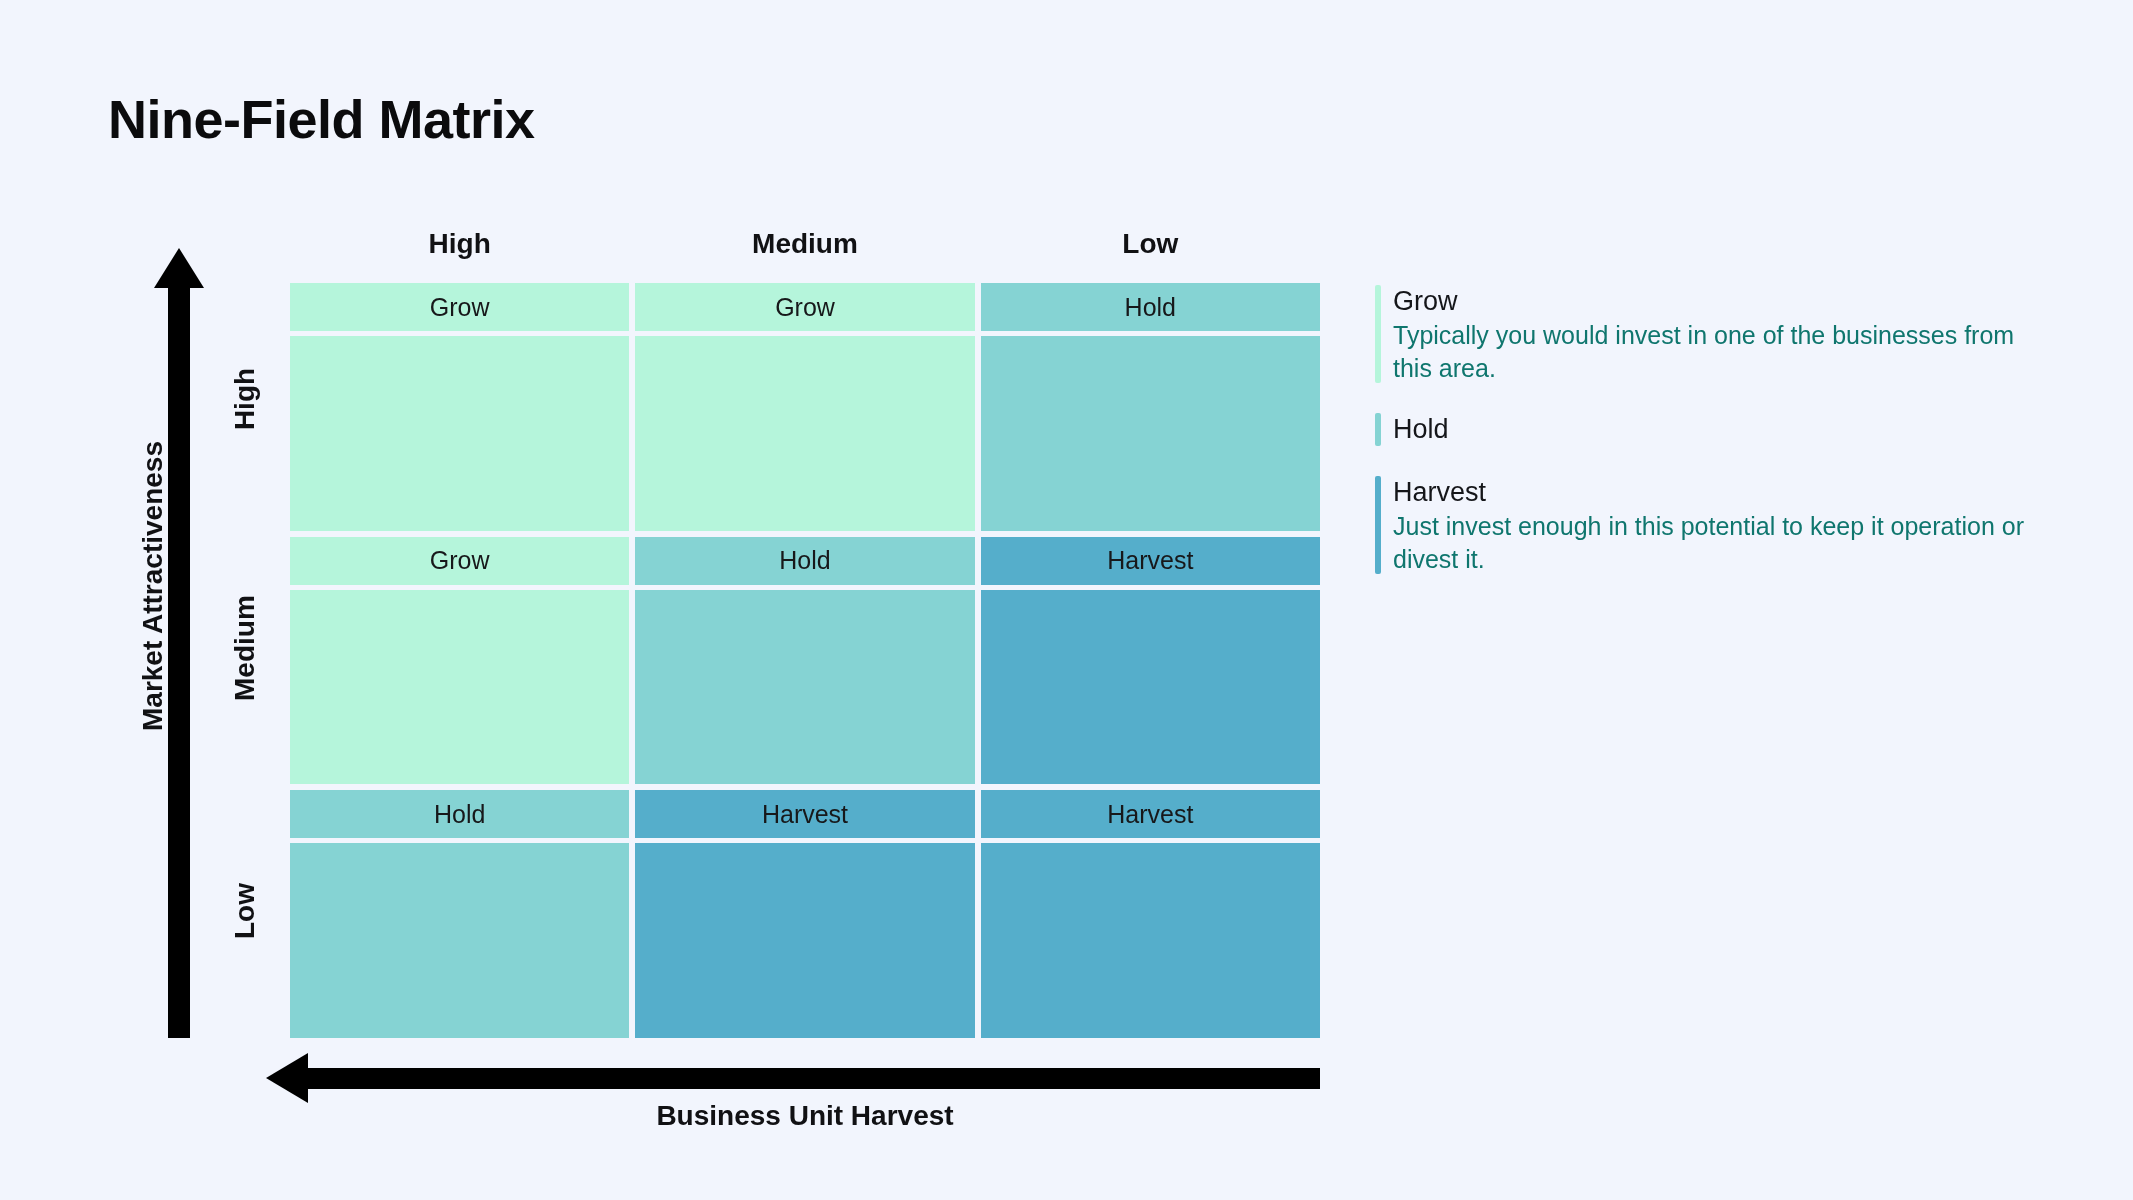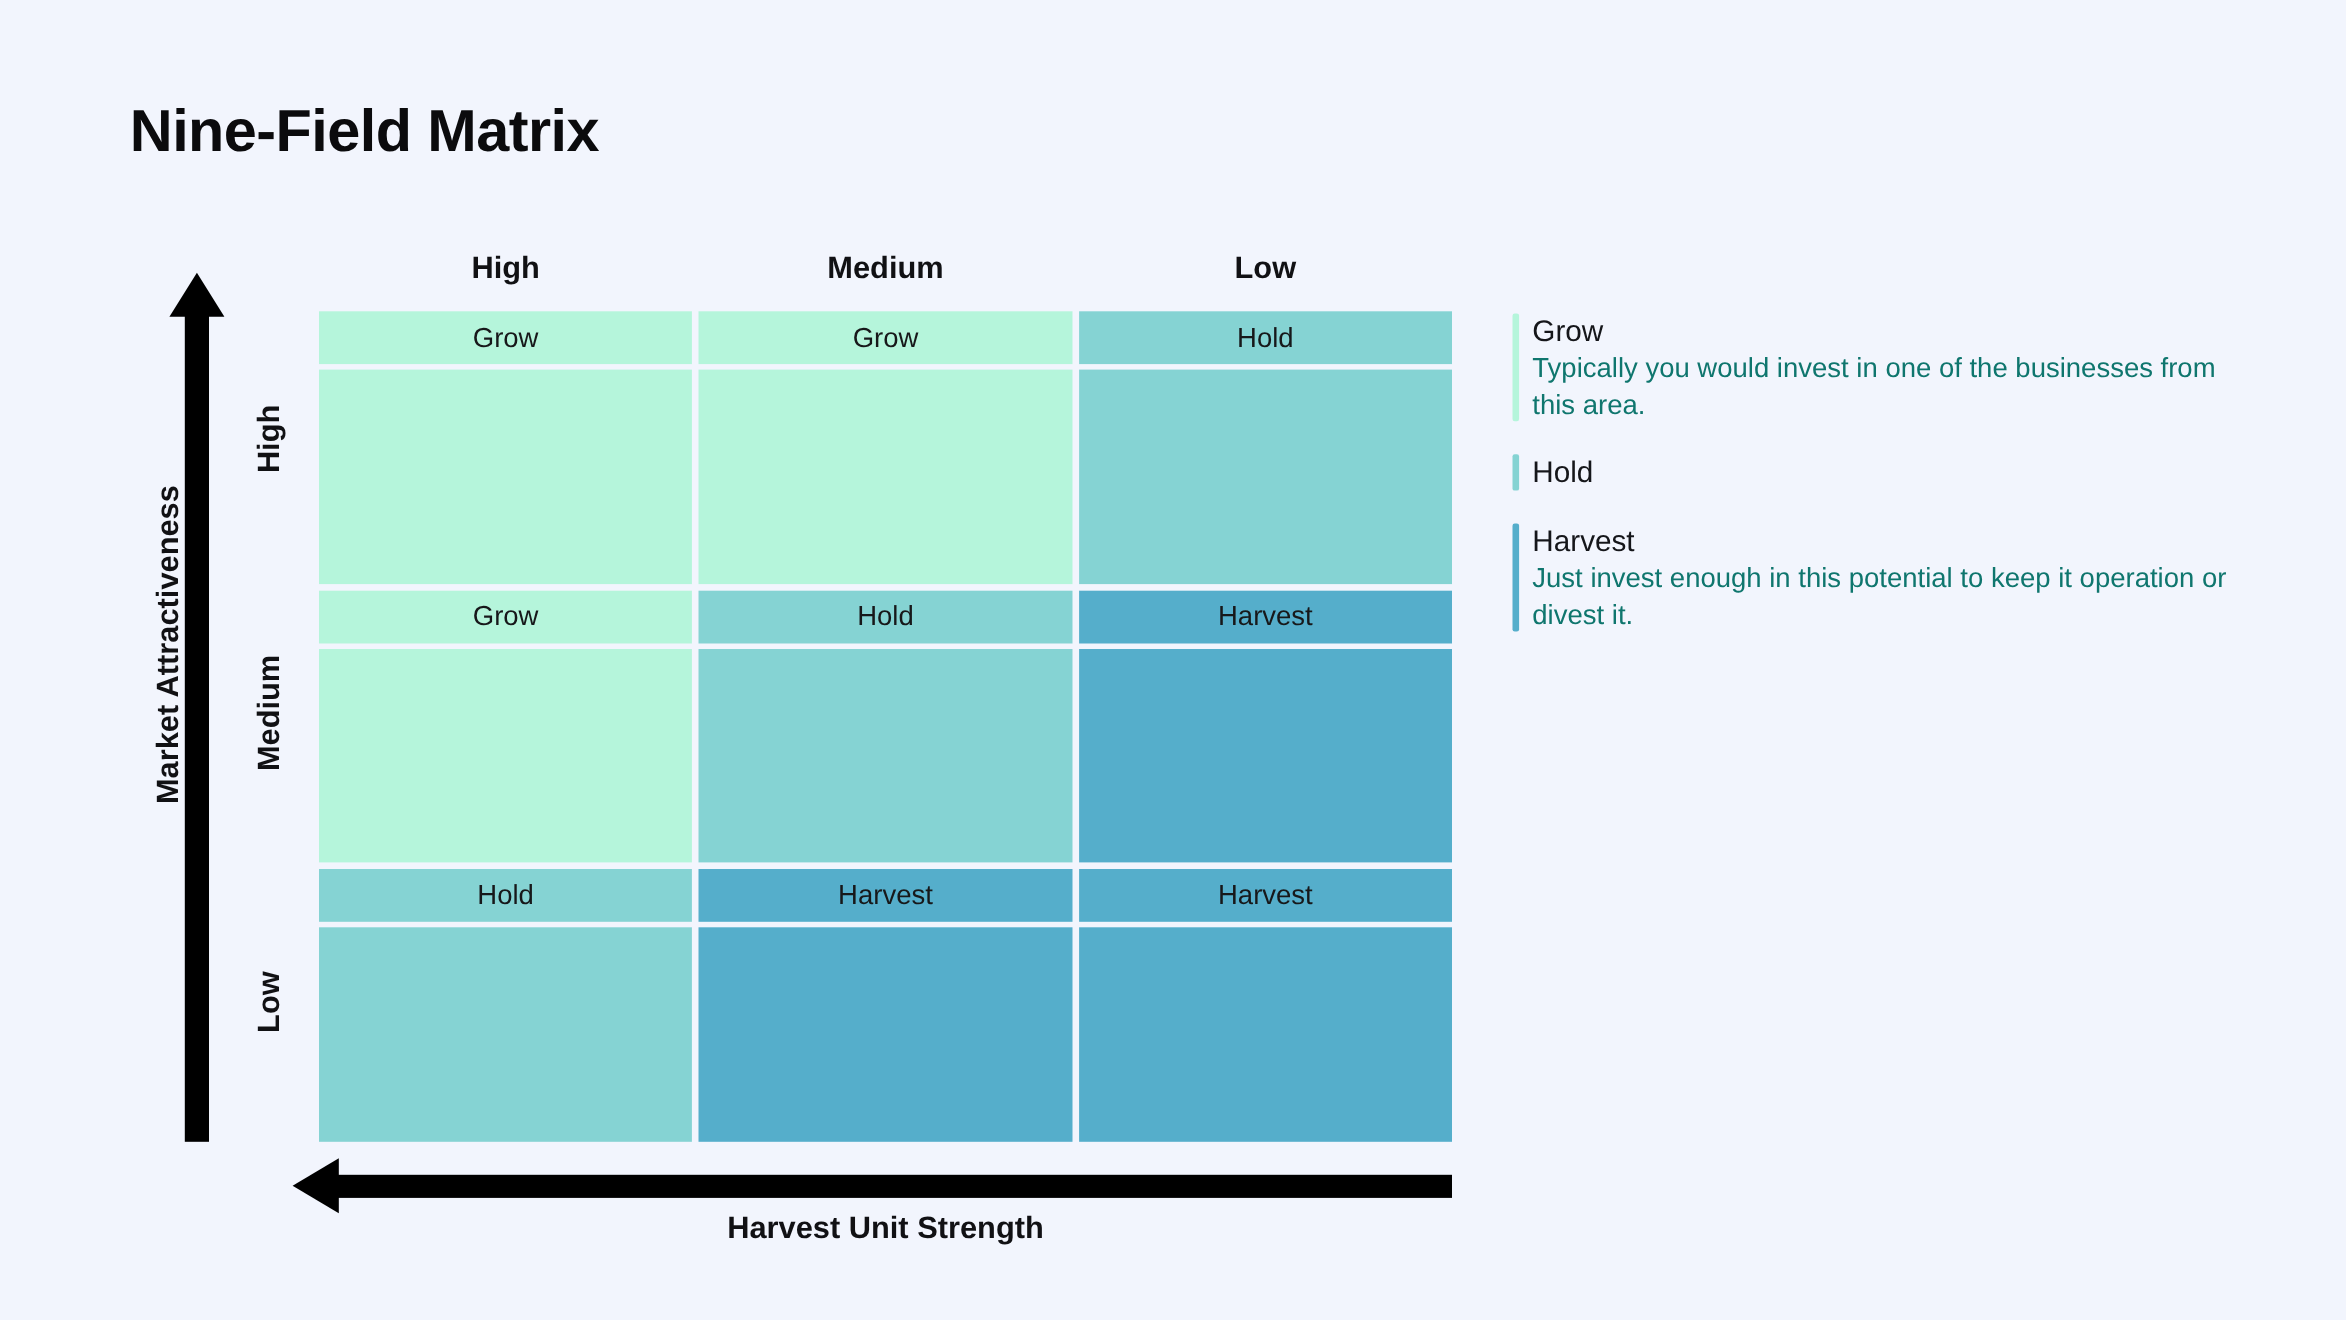"Nine-Field Matrix" #page-title { left: 118px -> 108px }
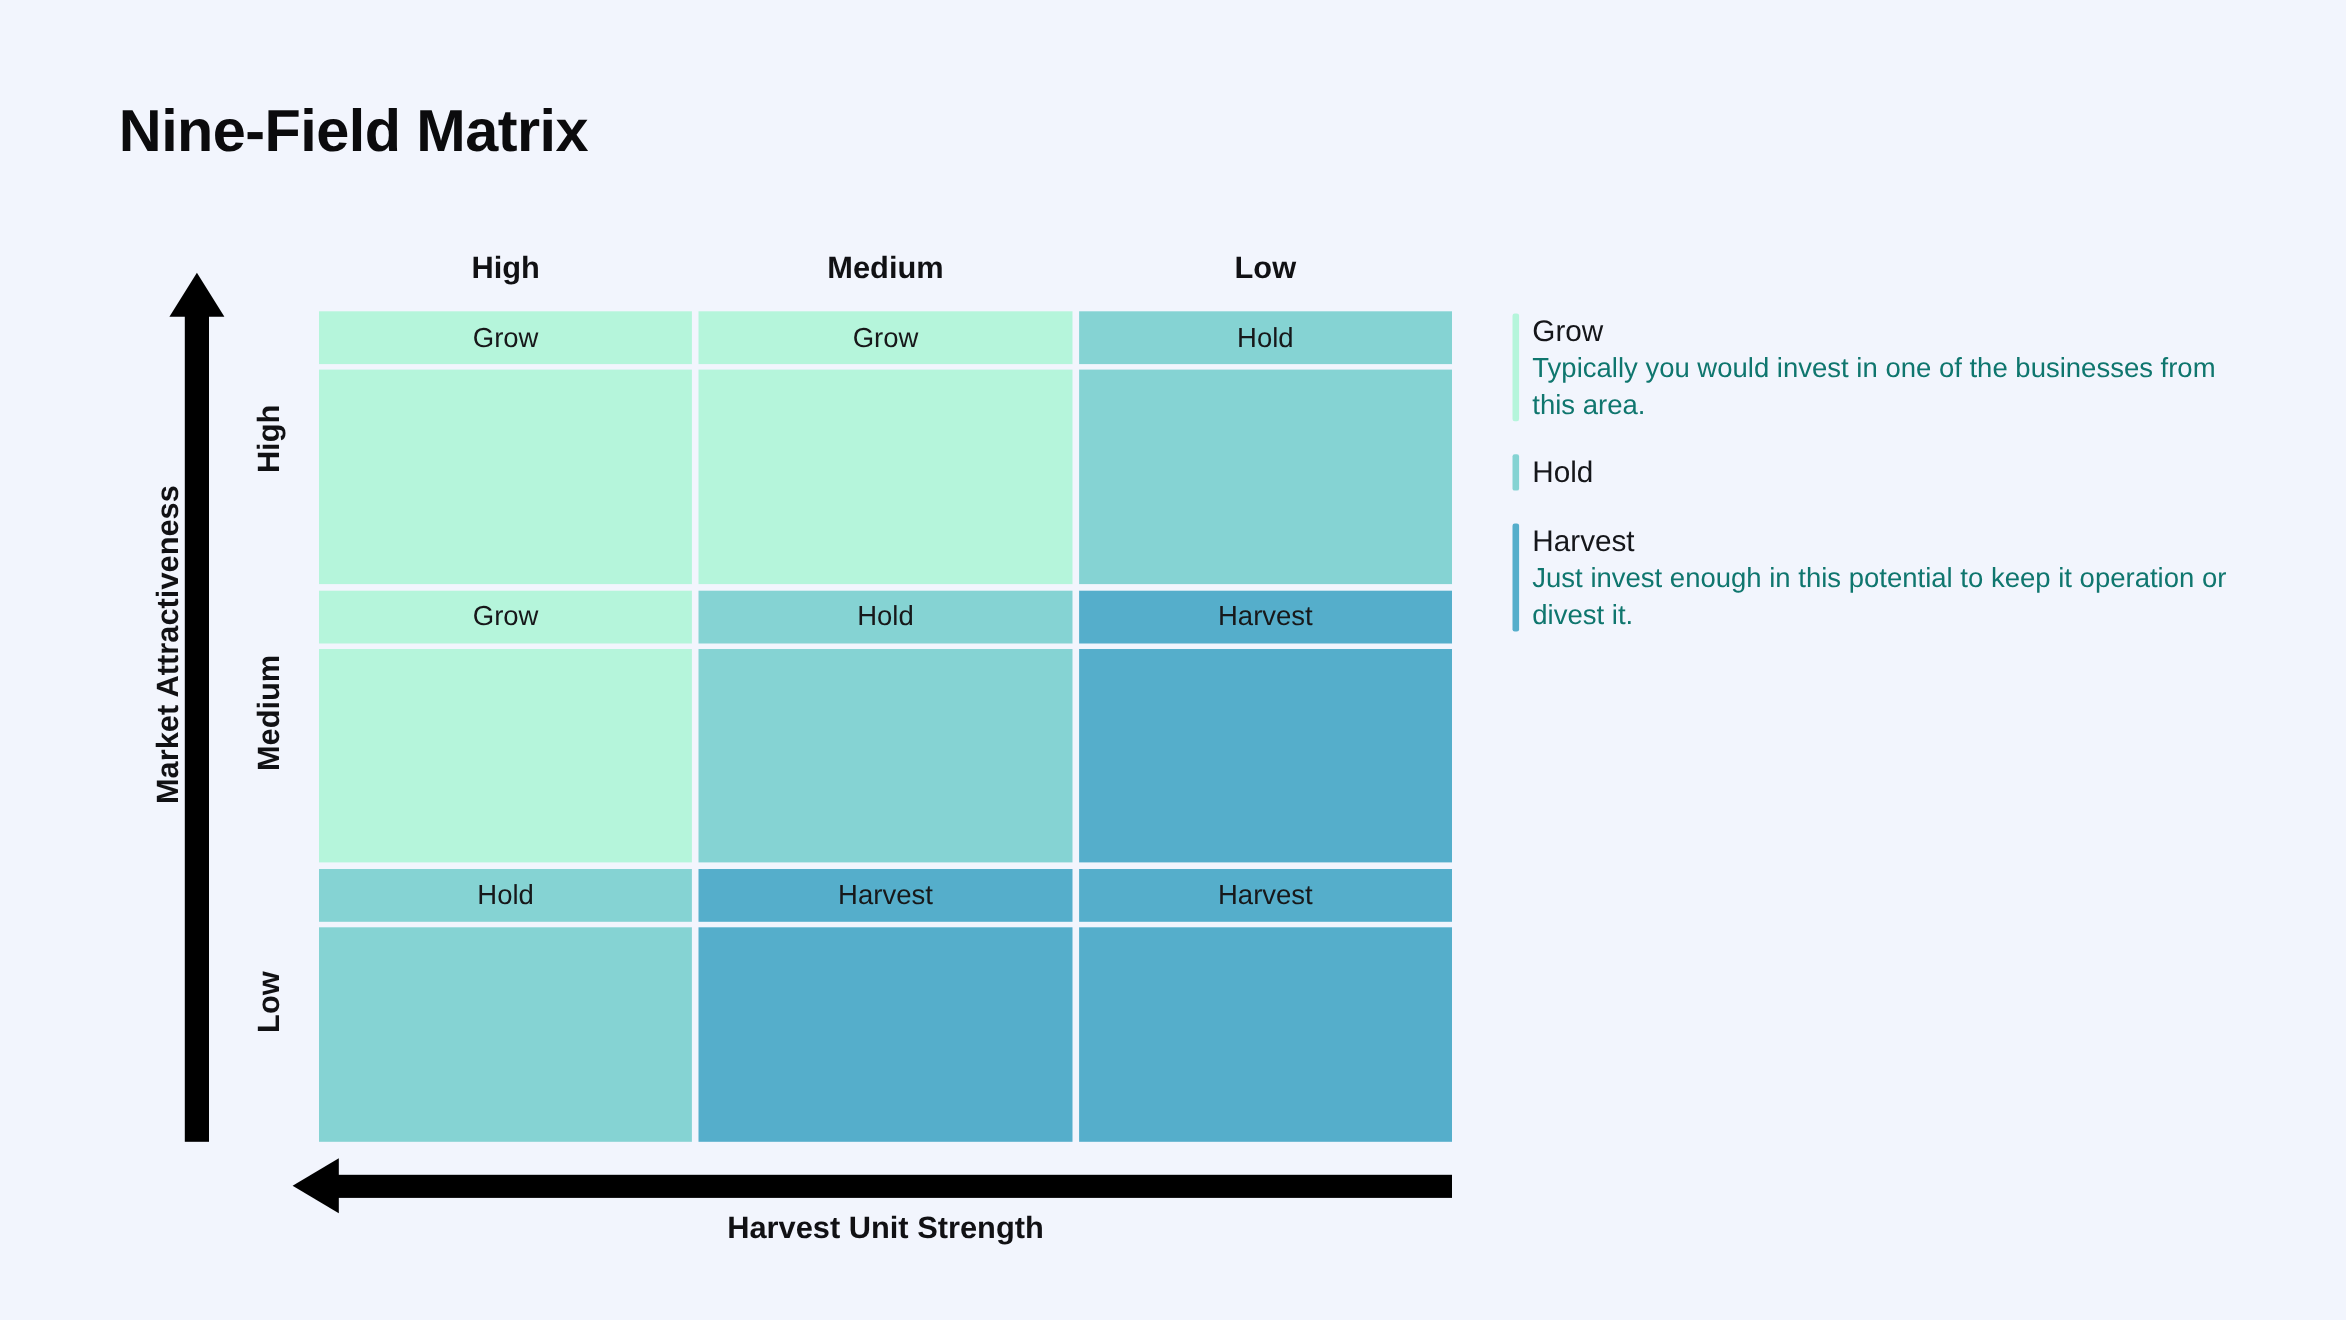"Harvest Unit Strength" div { text: Harvest Unit Strength -> Business Unit Harvest }
